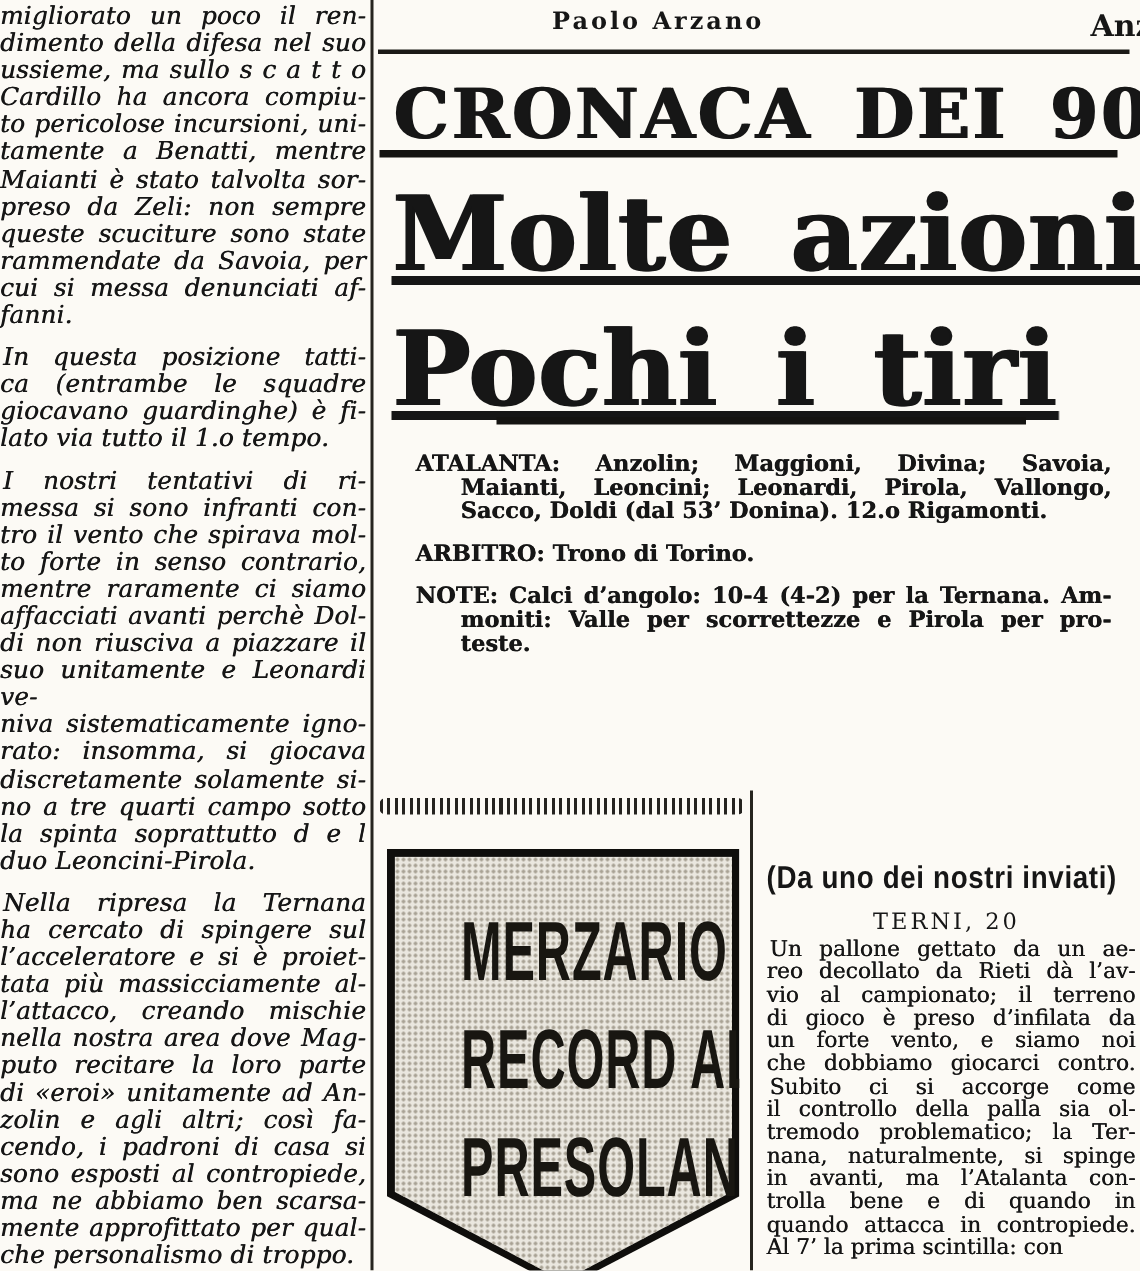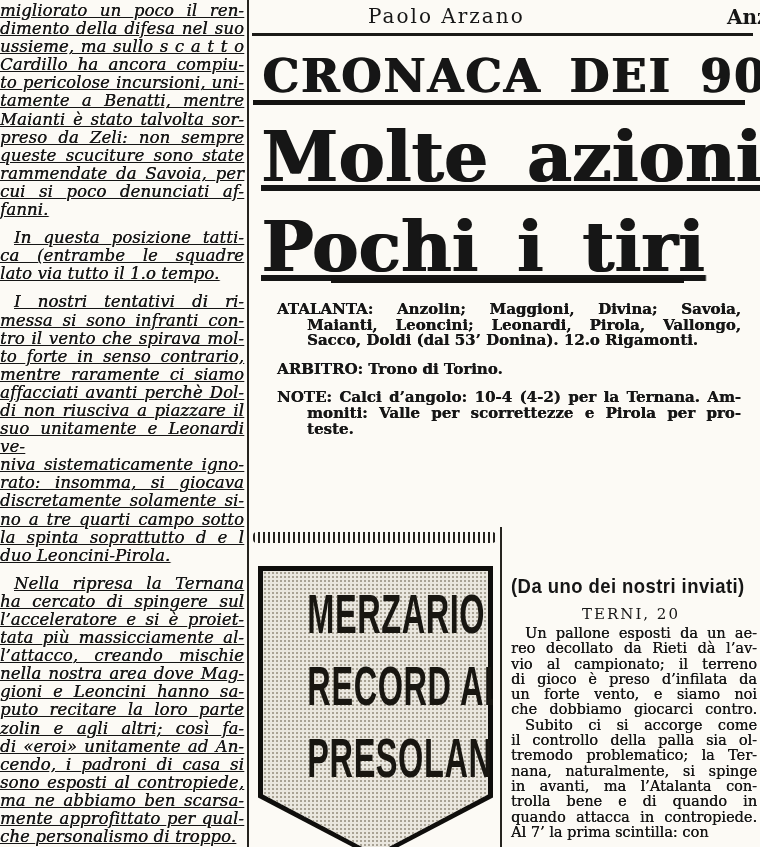"migliorato un poco il ren-" .para { text-decoration: underline -> none }
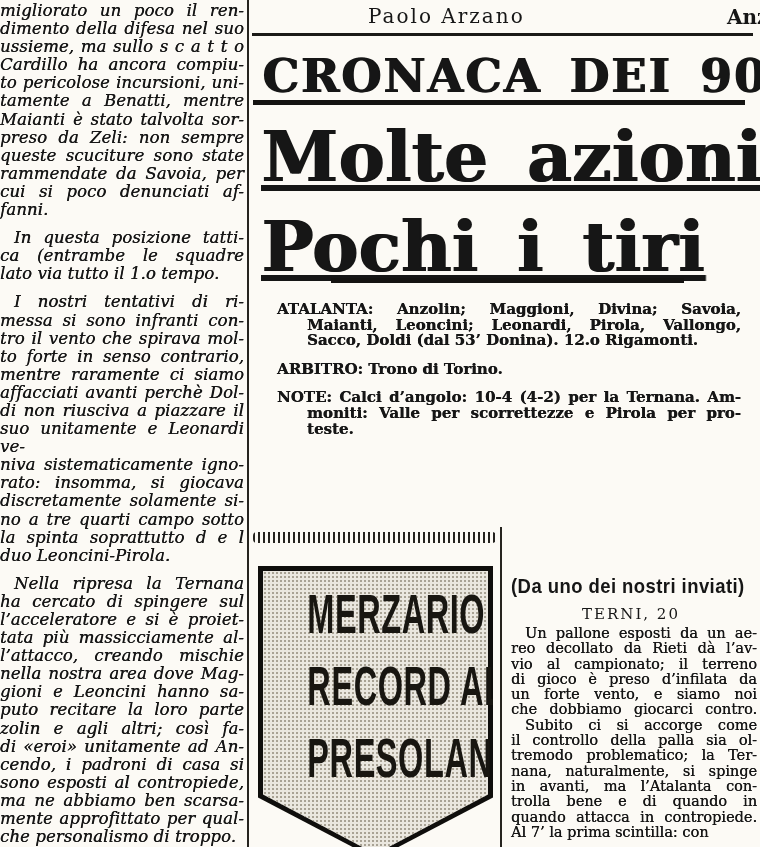"Paolo Arzano" .paolo { font-size: 20px -> 16px; font-weight: normal -> bold }
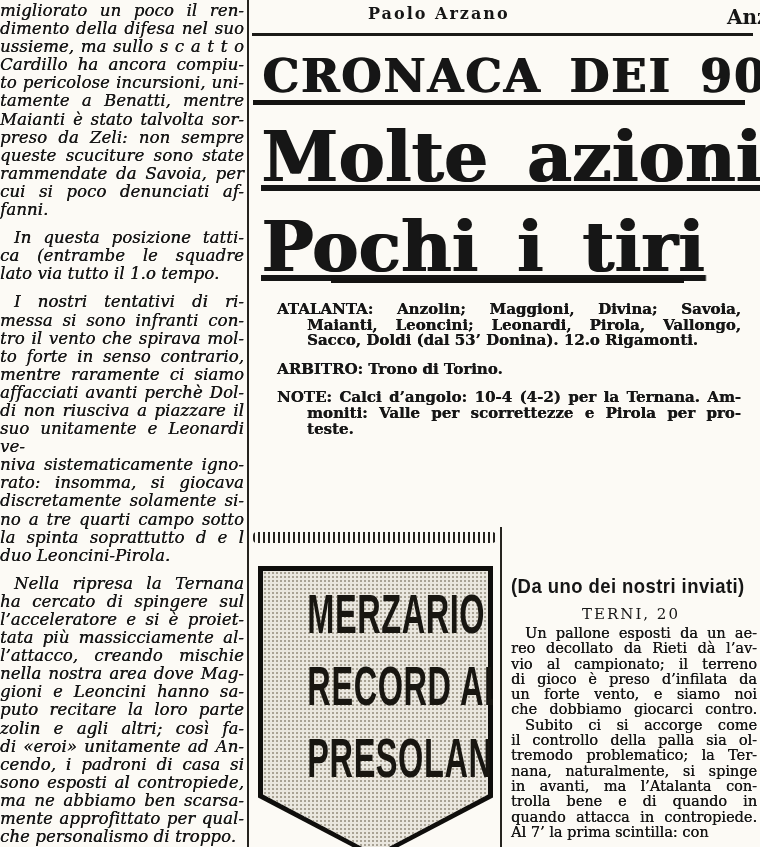"cui si poco denunciati af-" div.pline { text: poco -> messa }
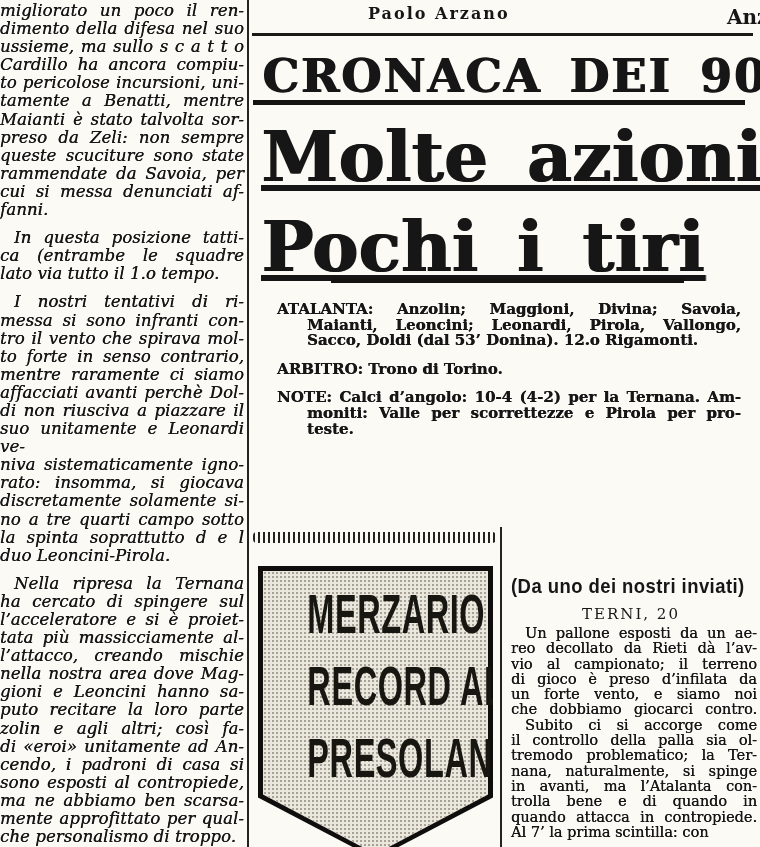"In questa posizione tatti-" .pline.find { padding-left: 14px -> 2px }
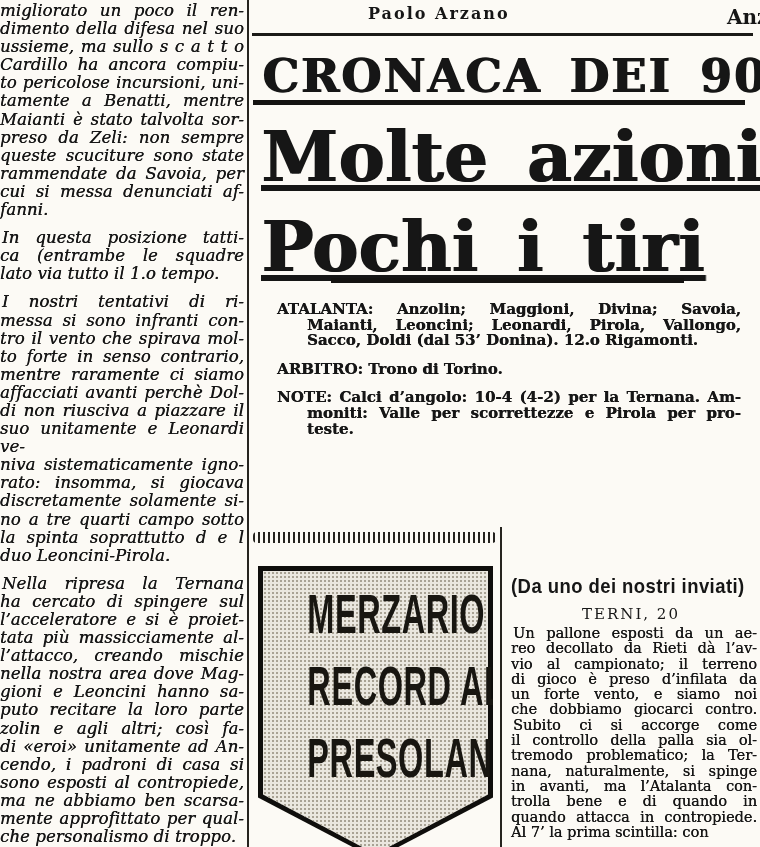"giocavano guardinghe) è fi-" div.pline { html: none -> <div>giocavano guardinghe) è fi-</div> }
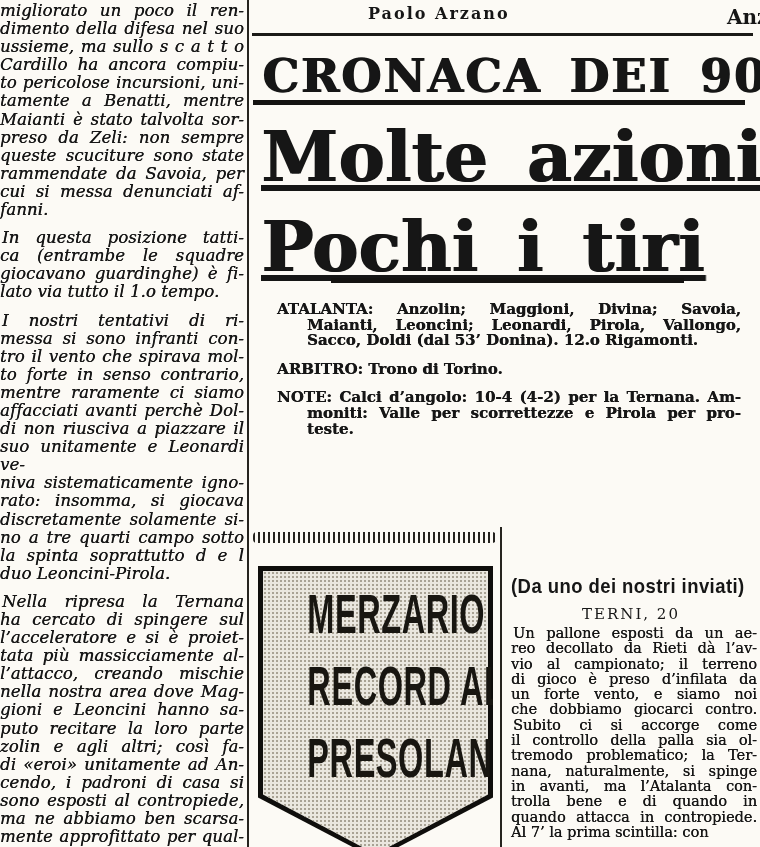"MERZARIO" .pennant-text { padding-top: 12px -> 32px }
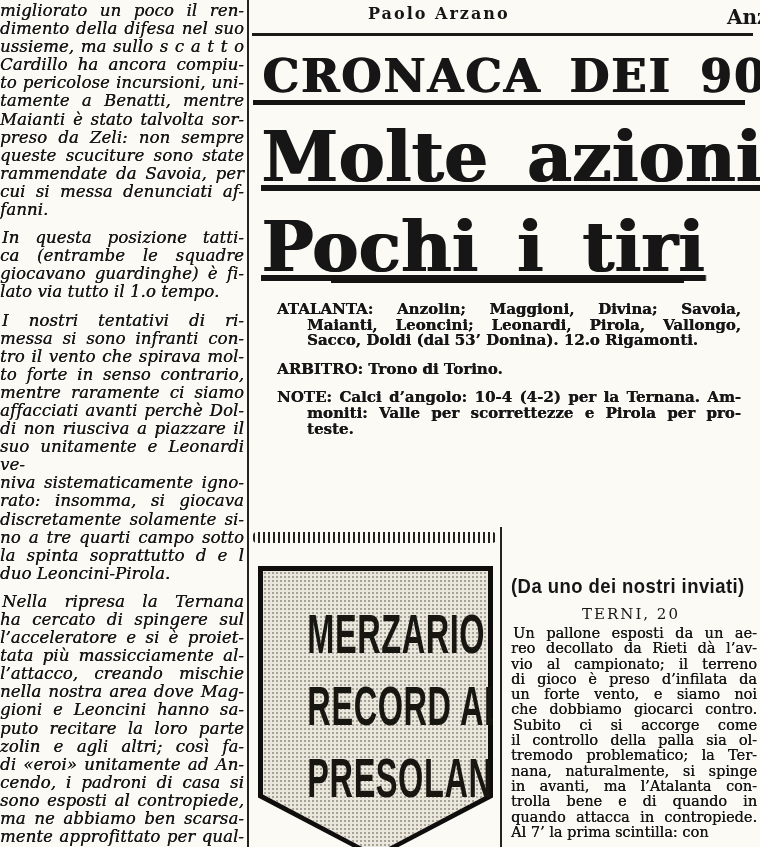"Un pallone esposti da un" div.pline { text: esposti -> gettato }
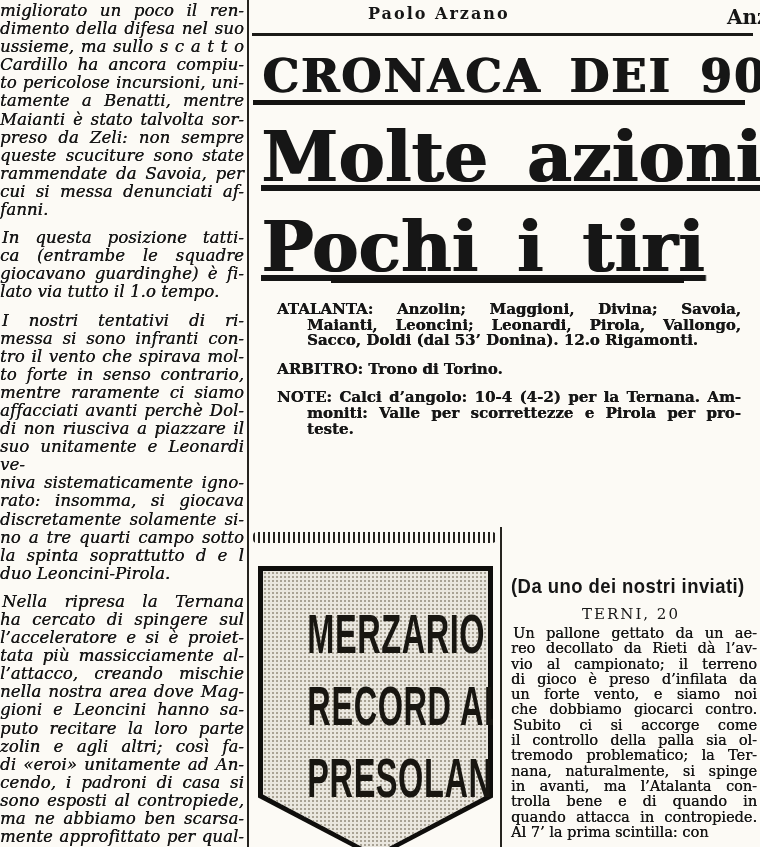"gioni e Leoncini hanno sa-" div.pline { html: <div>gioni e Leoncini hanno sa-</div> -> none }
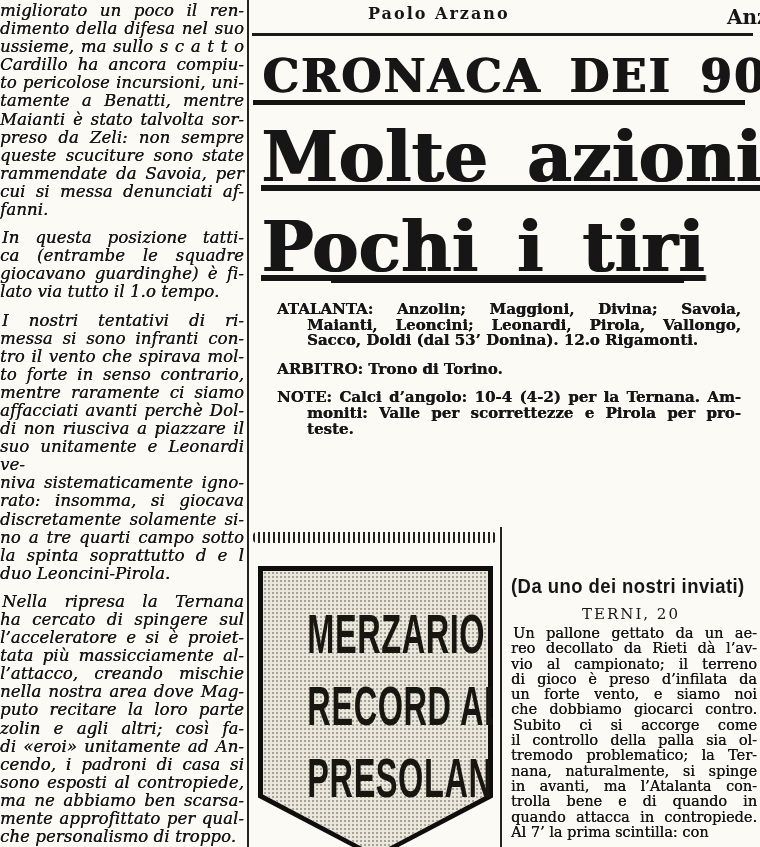"zolin e agli altri; così" div.pline { order: before "di «eroi» unitamente ad An-" -> after "di «eroi» unitamente ad An-" }
